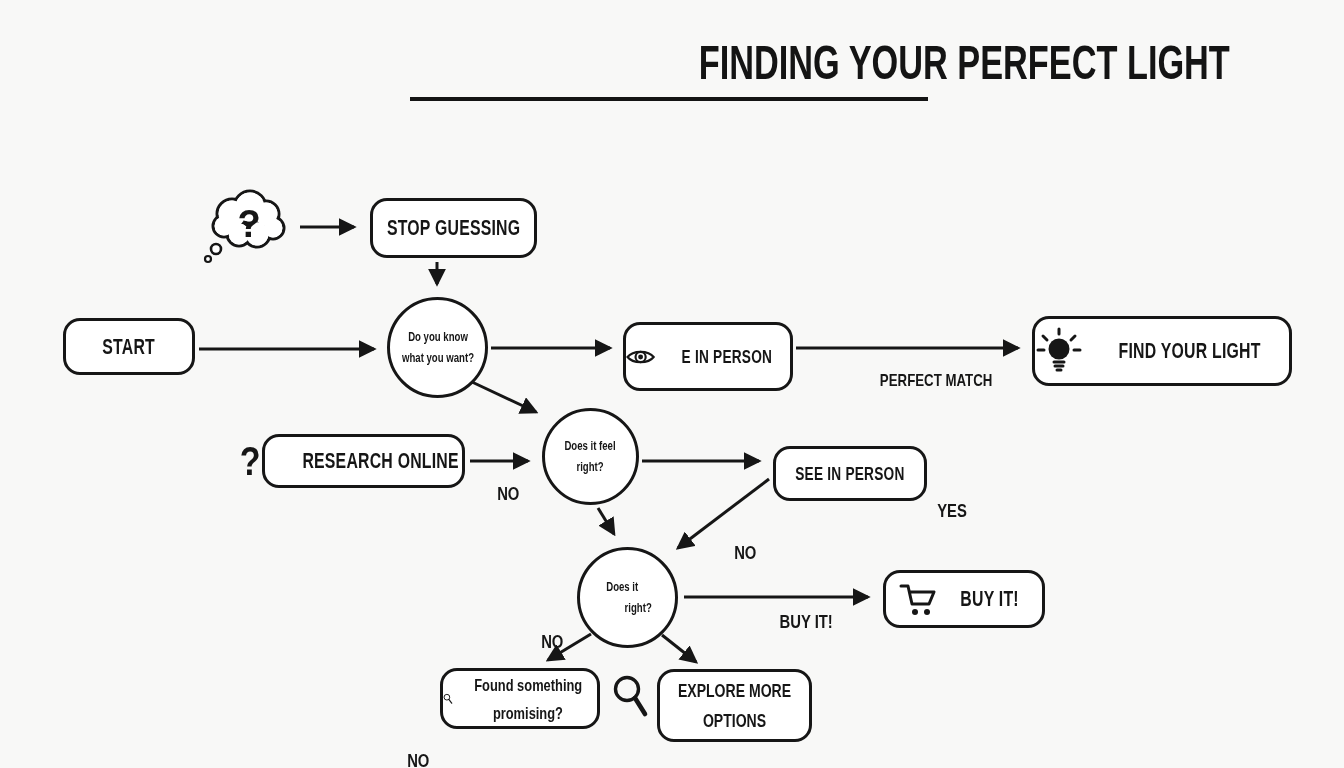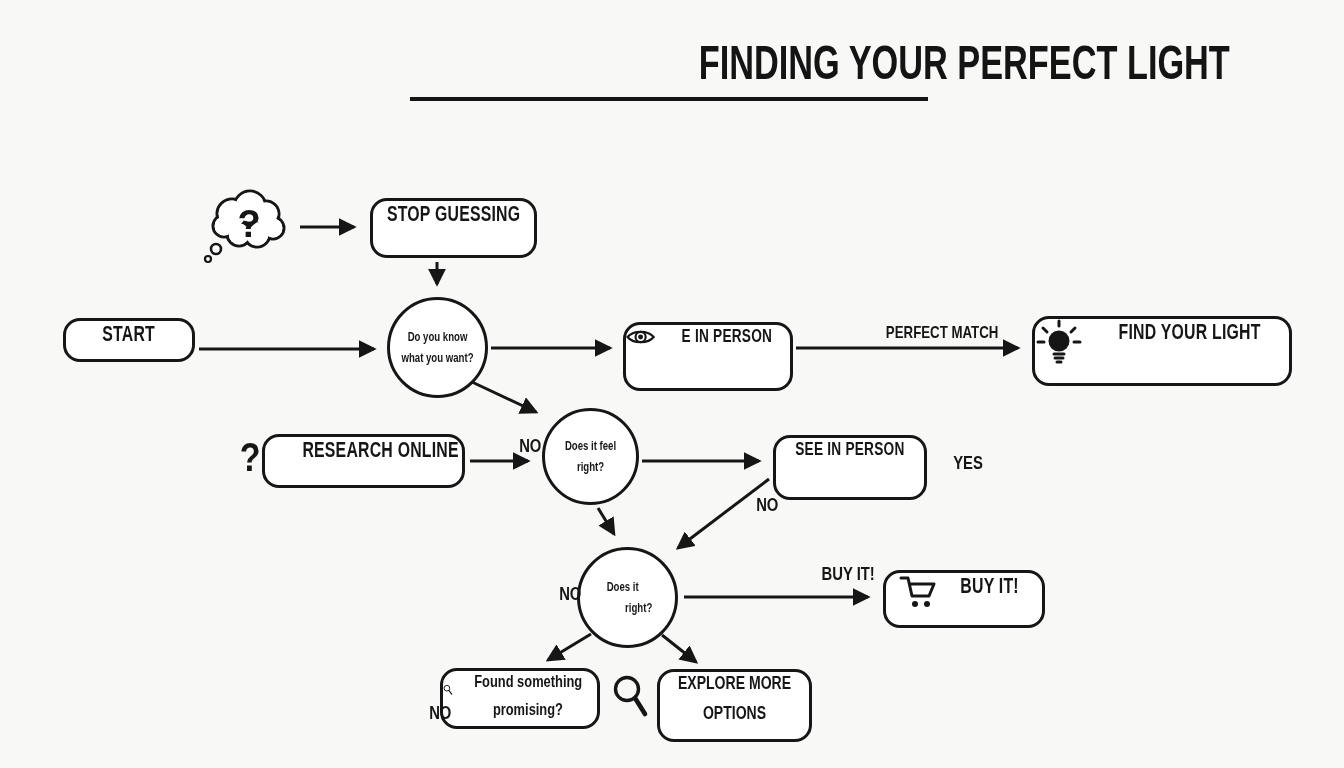"STOP GUESSING" .node { align-items: none -> center }
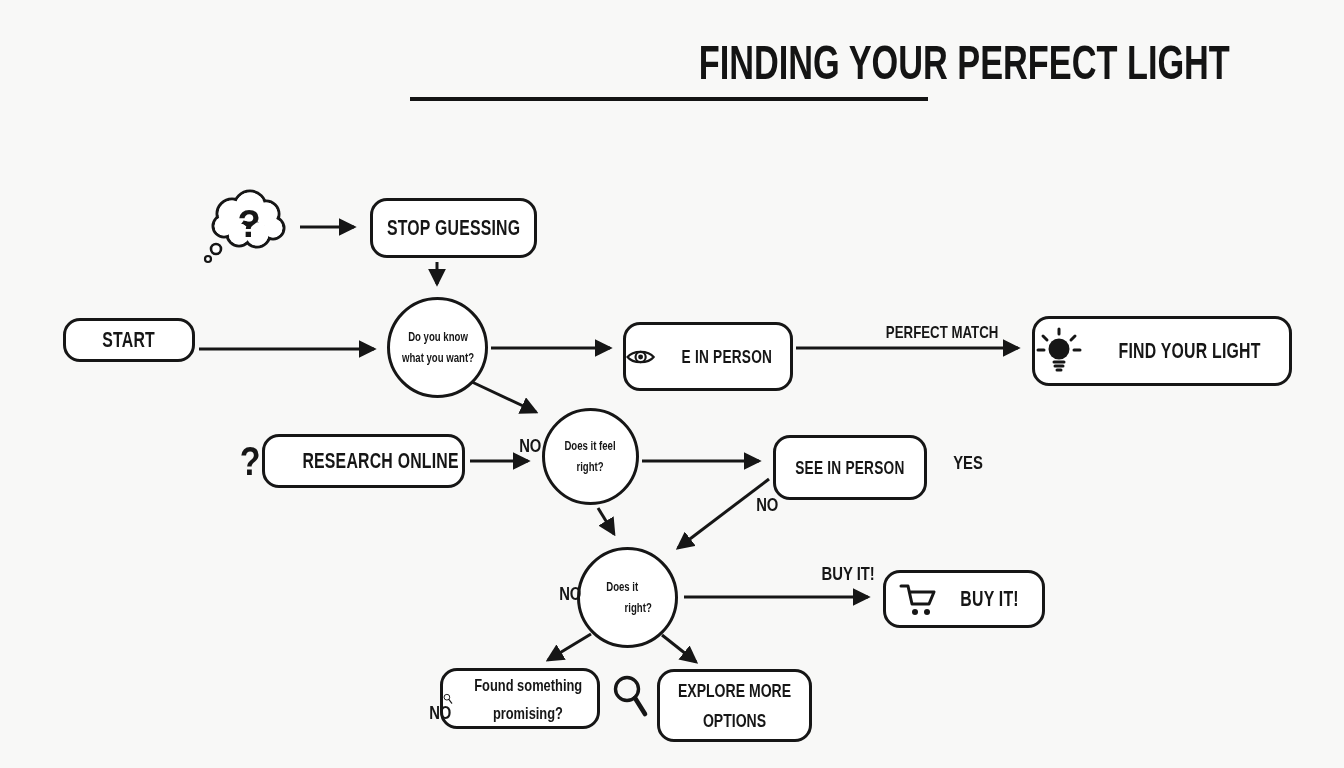"START" div.node { height: 44px -> 57px }
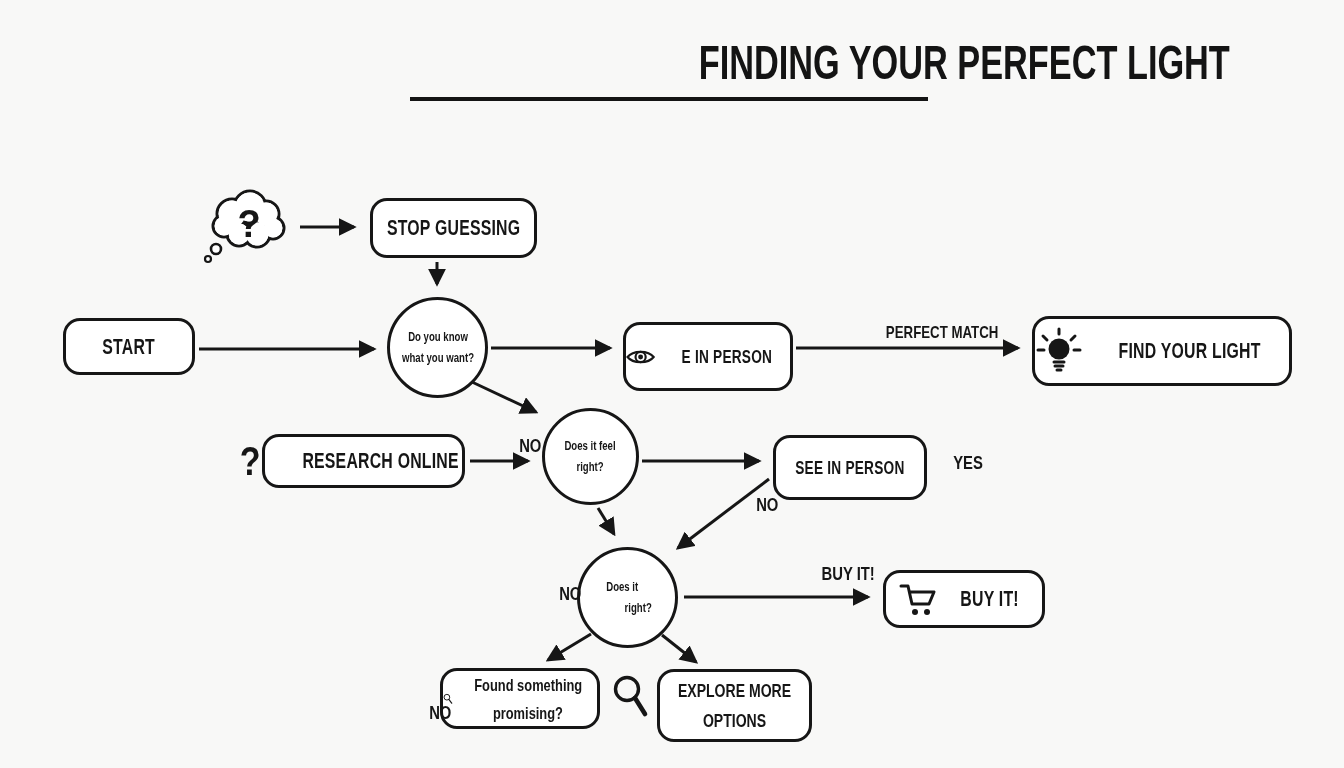"PERFECT MATCH" .edge-label { margin-top: none -> 48px; text-align: right -> left }
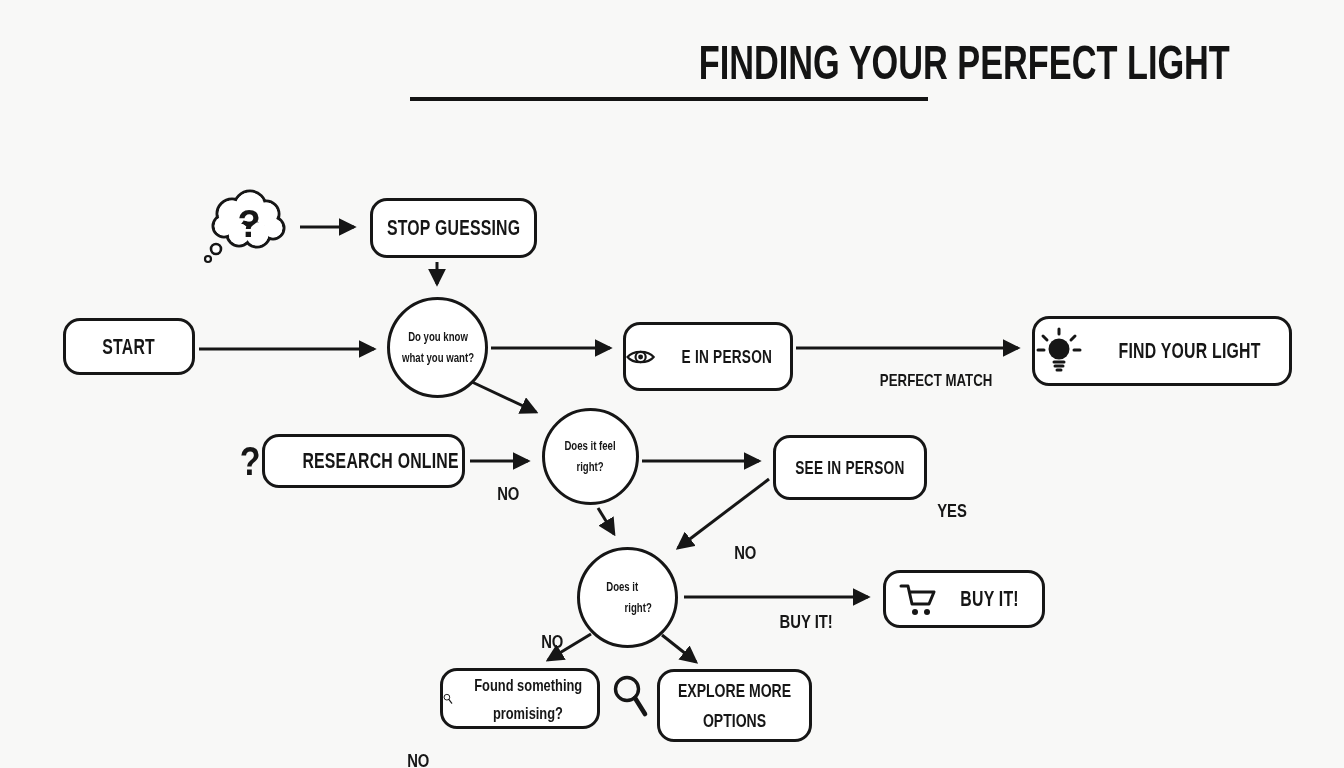"SEE IN PERSON" div.node { height: 65px -> 55px; top: 435px -> 446px }
